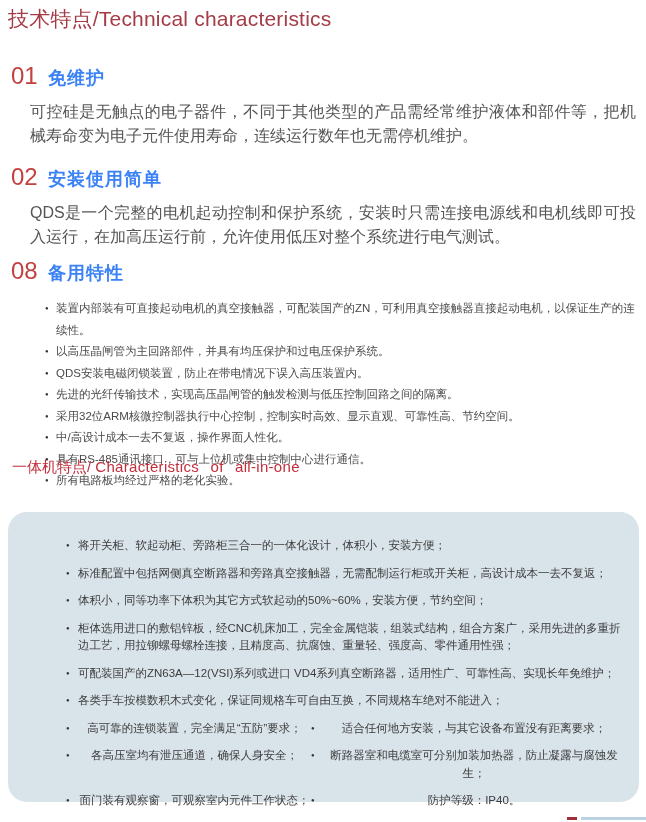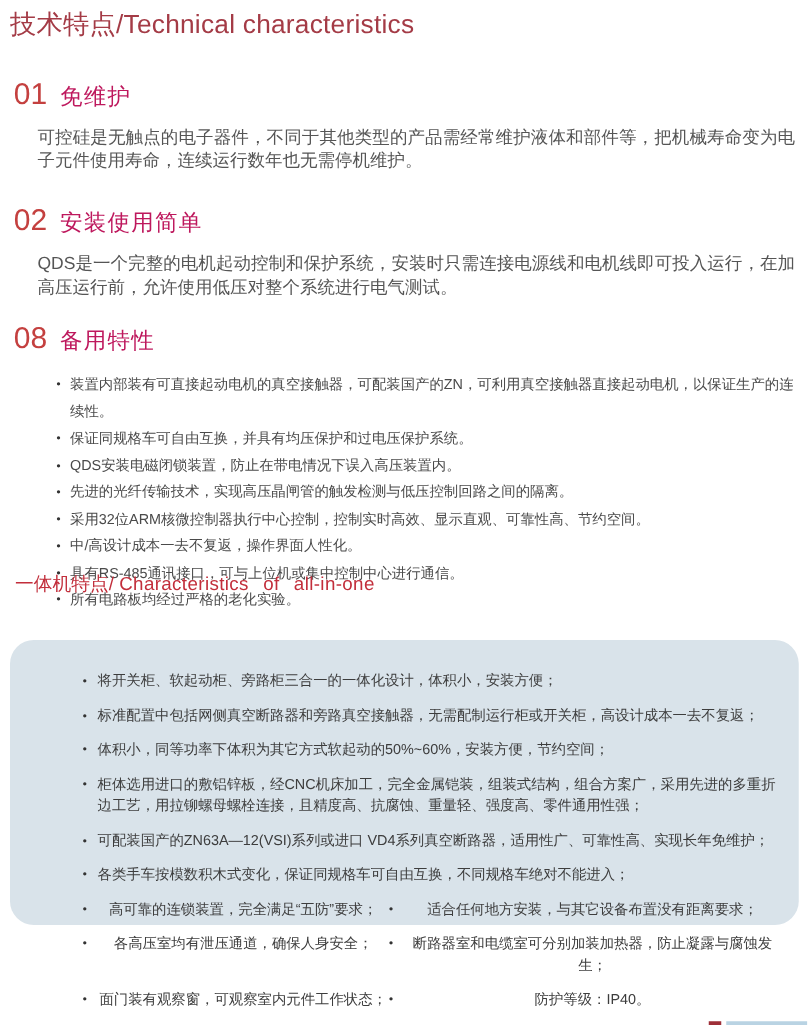"免维护" .sec-title { color: #be185d -> #3b82f6; font-weight: 400 -> 700 }
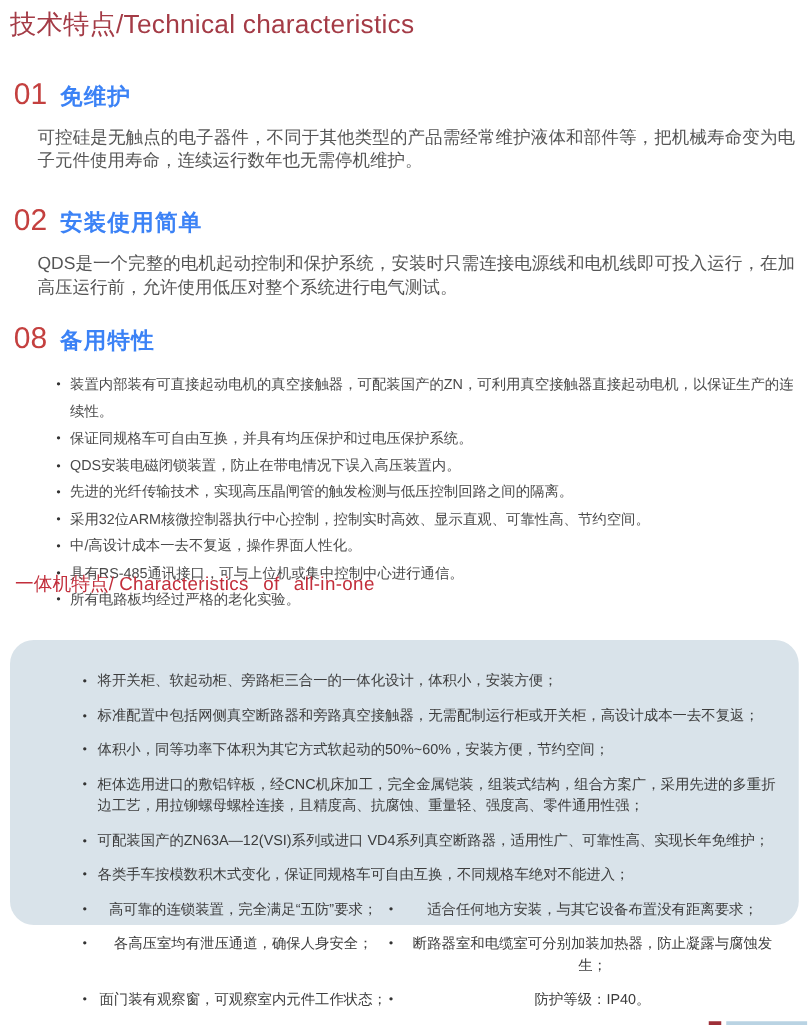"可控硅是无触点的电子器件，不同于其他类型的产品需经常维护液体和部件等，把机械寿命" .sec-body { font-size: 14px -> 16px; line-height: 19px -> 24px }
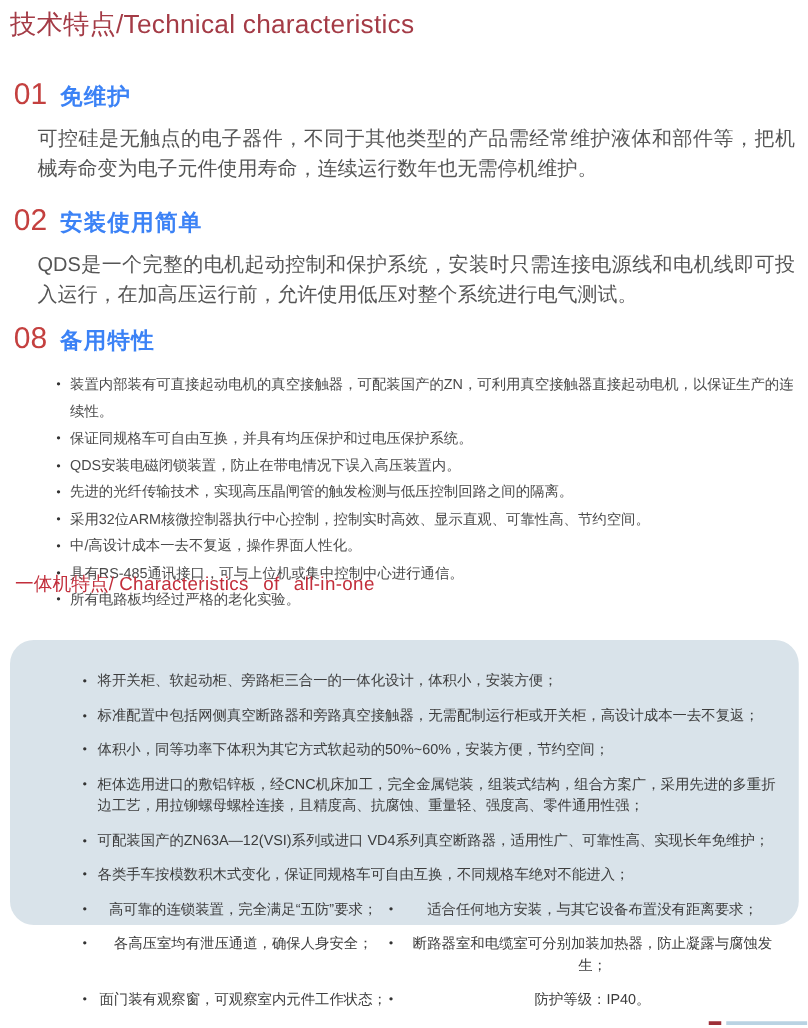"保证同规格车可自由互换，并具有均压保护和过电压保护系统。" li { text: 保证同规格车可自由互换 -> 以高压晶闸管为主回路部件 }
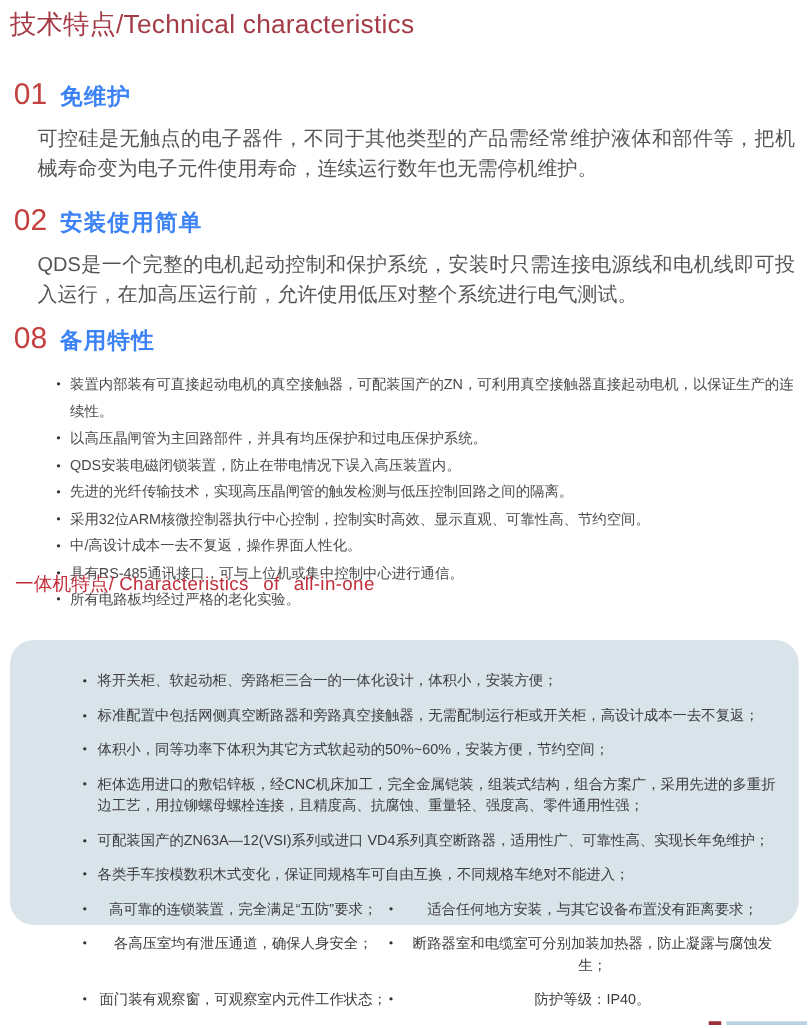"将开关柜、软起动柜、旁路柜三合一的一体化设计，体积小，安装方便；" .box { height: 228px -> 290px }
